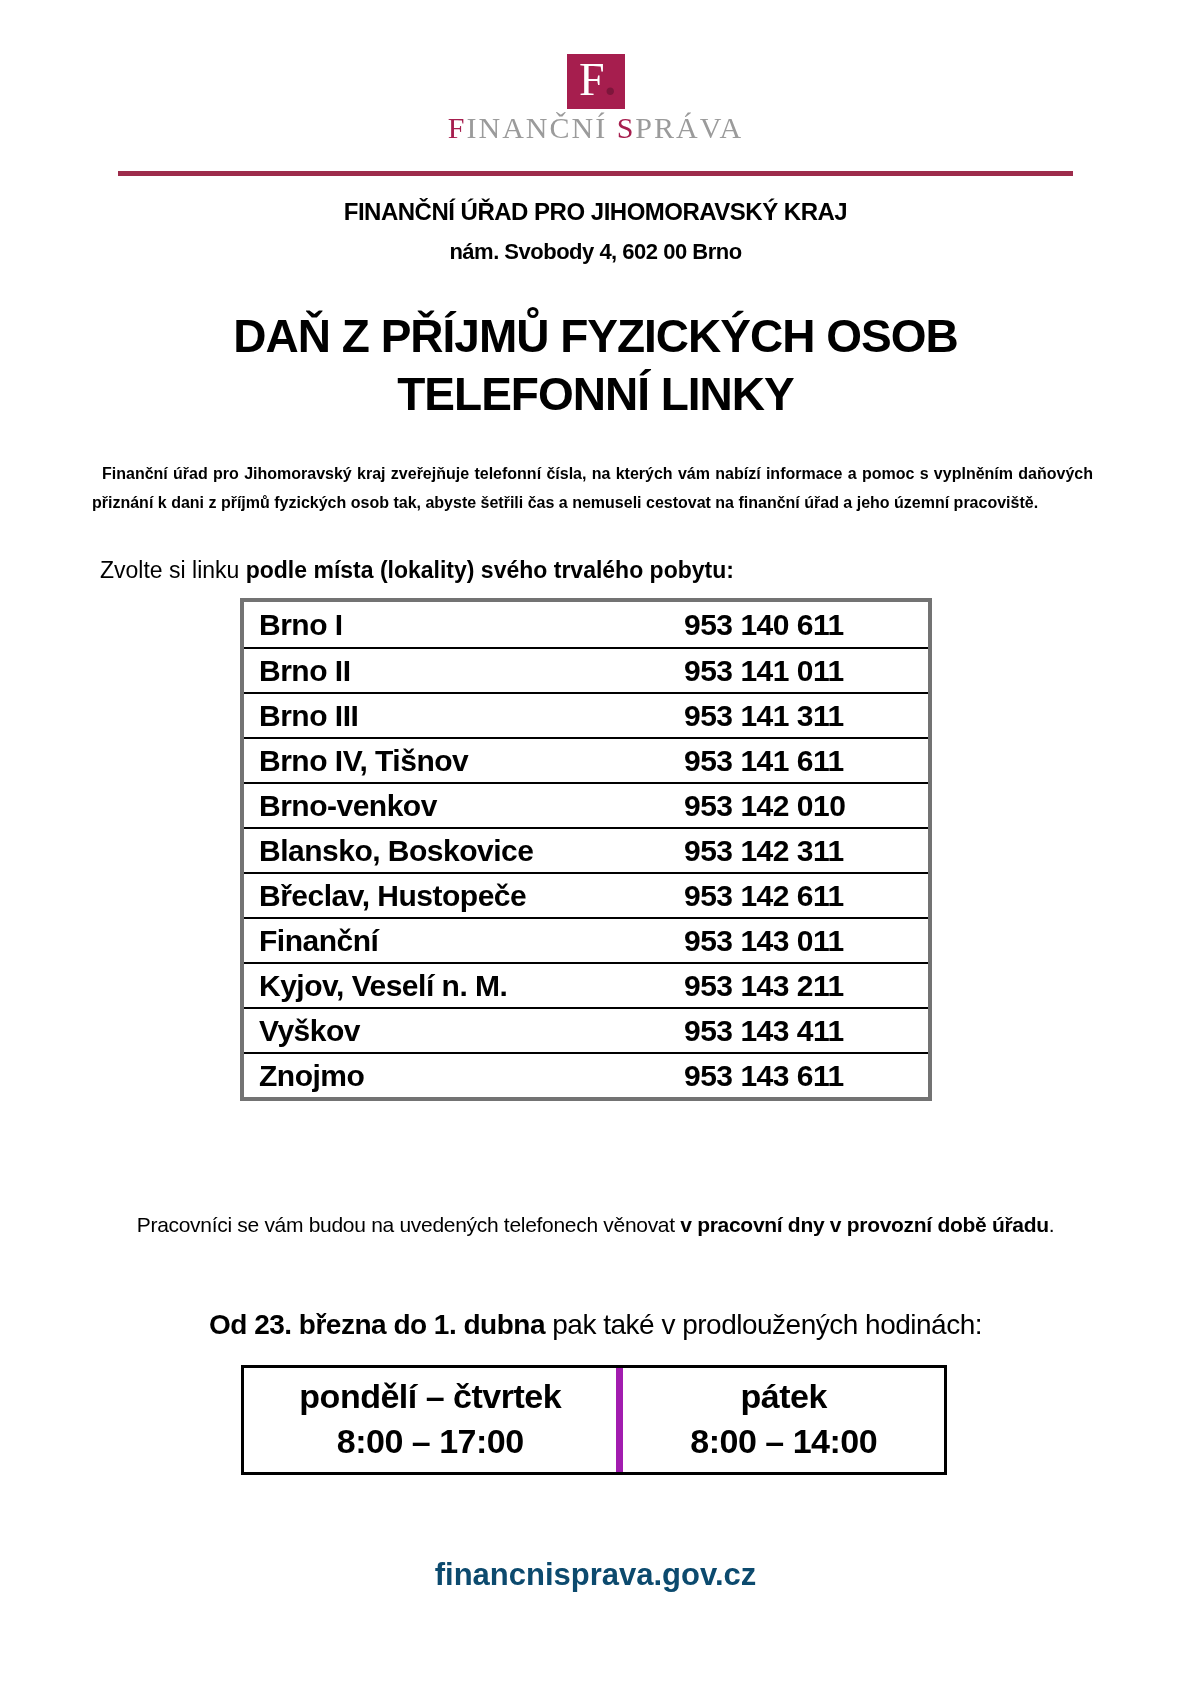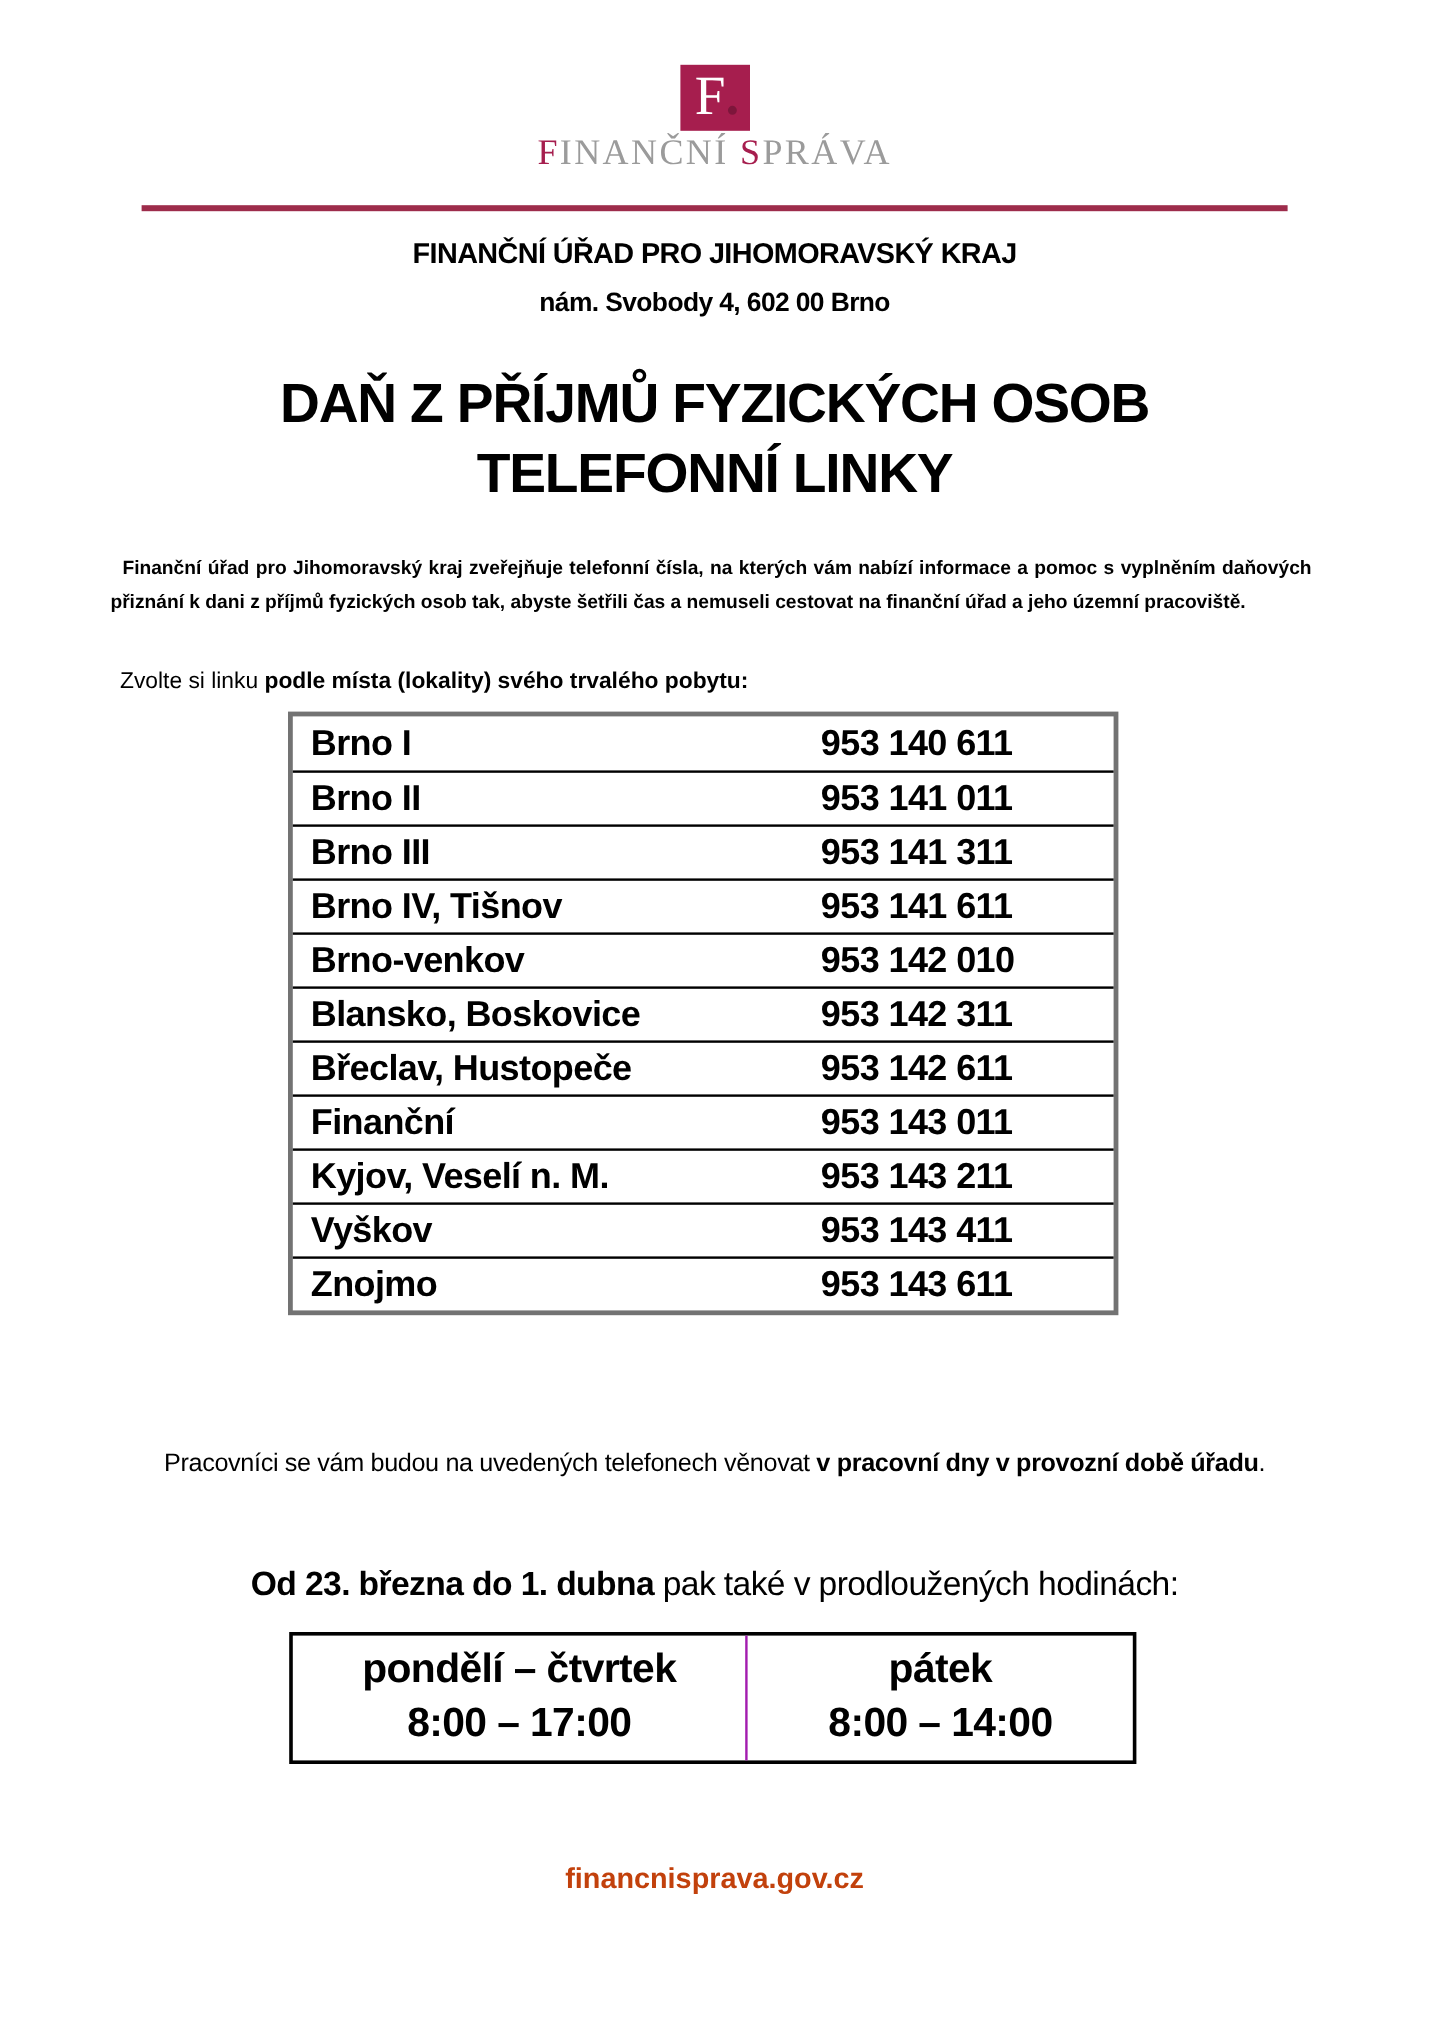"Zvolte si linku podle místa" .choose { font-size: 19px -> 23px }
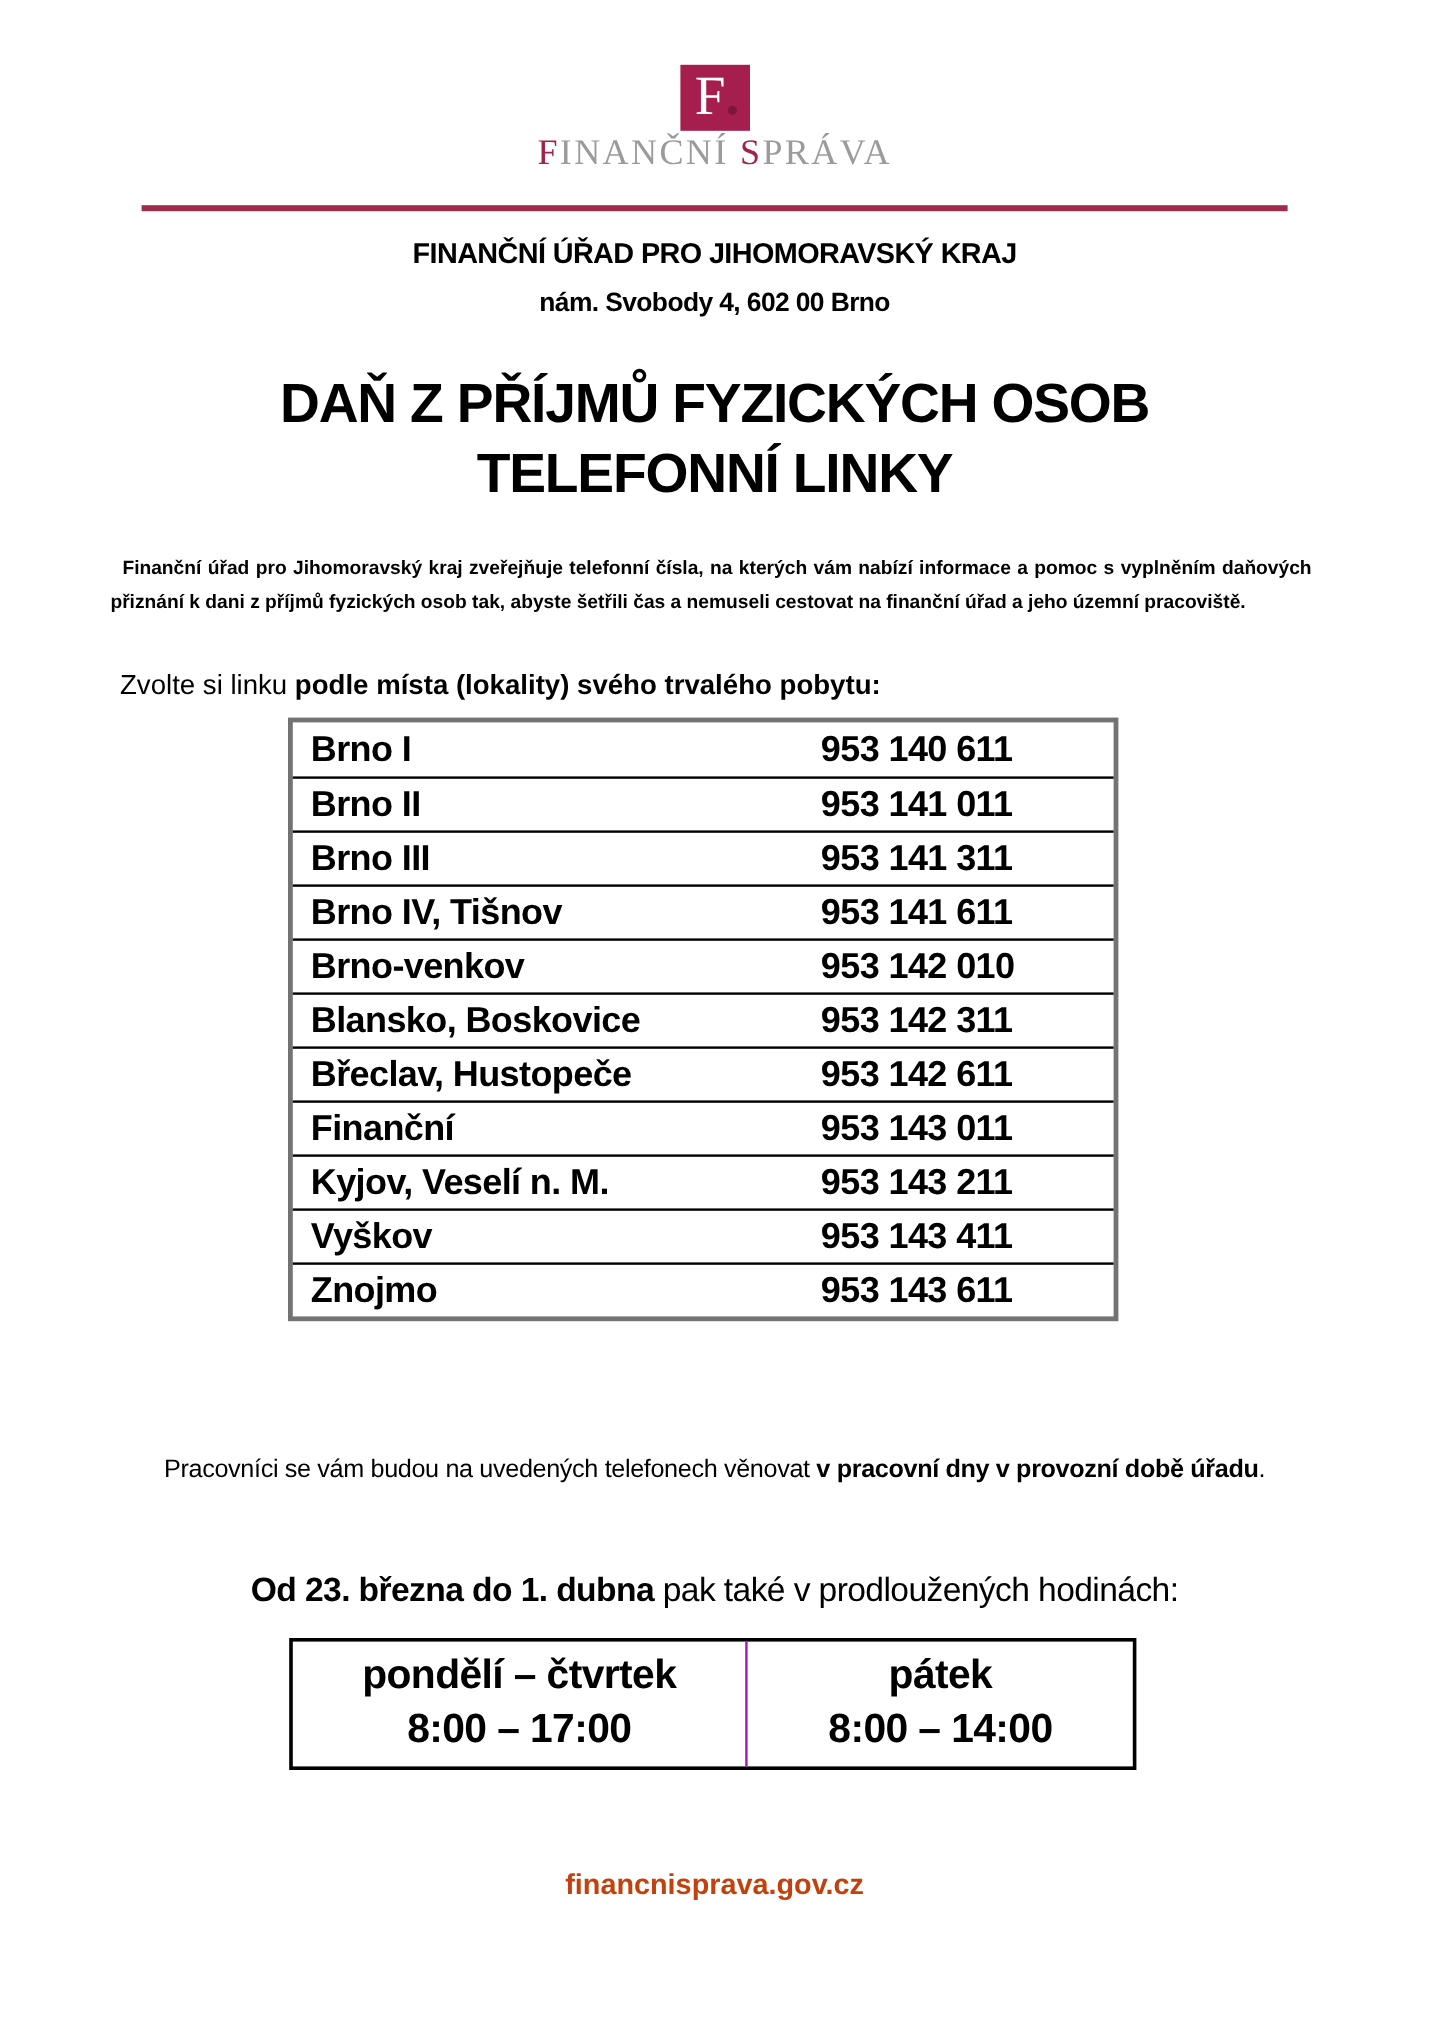"pondělí – čtvrtek" .hours-cell.c1 { border-right: 2px solid #a21caf -> 7px solid #a21caf }
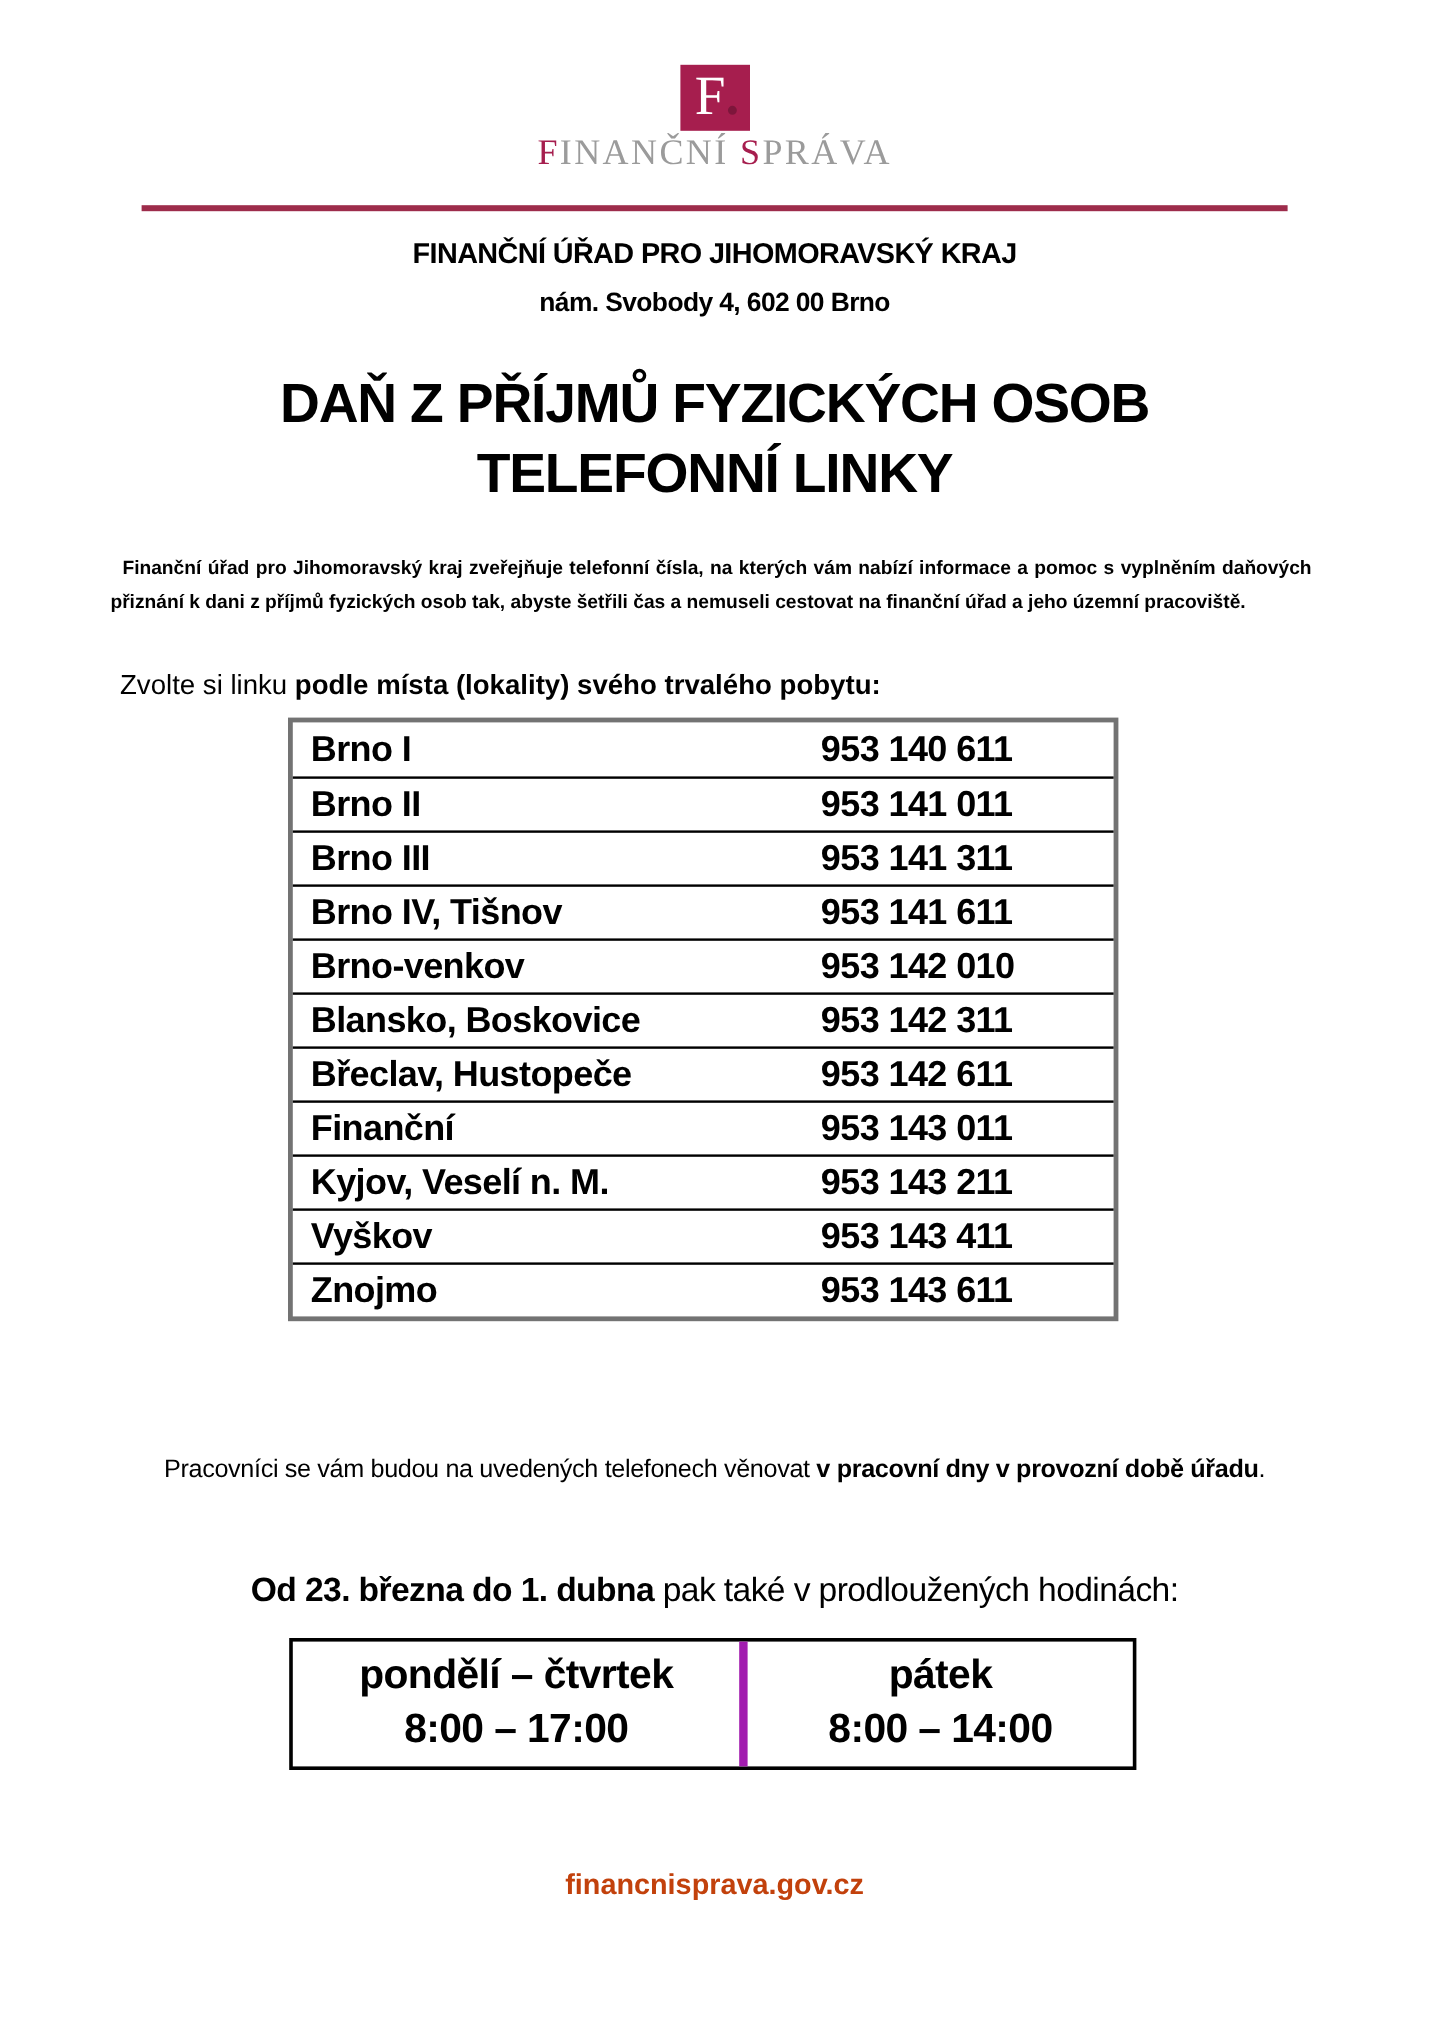"financnisprava.gov.cz" .footer .link { color: #c2410c -> #0c4a6e; font-size: 24px -> 31px }
